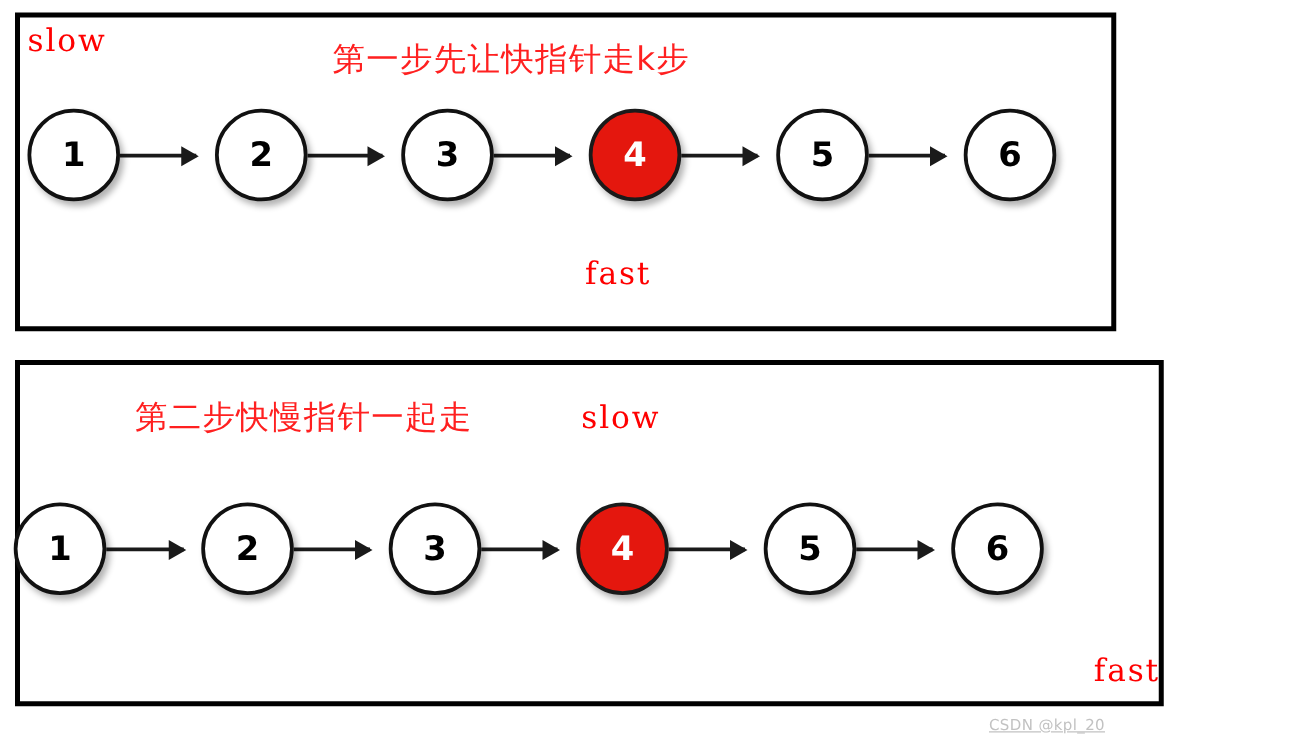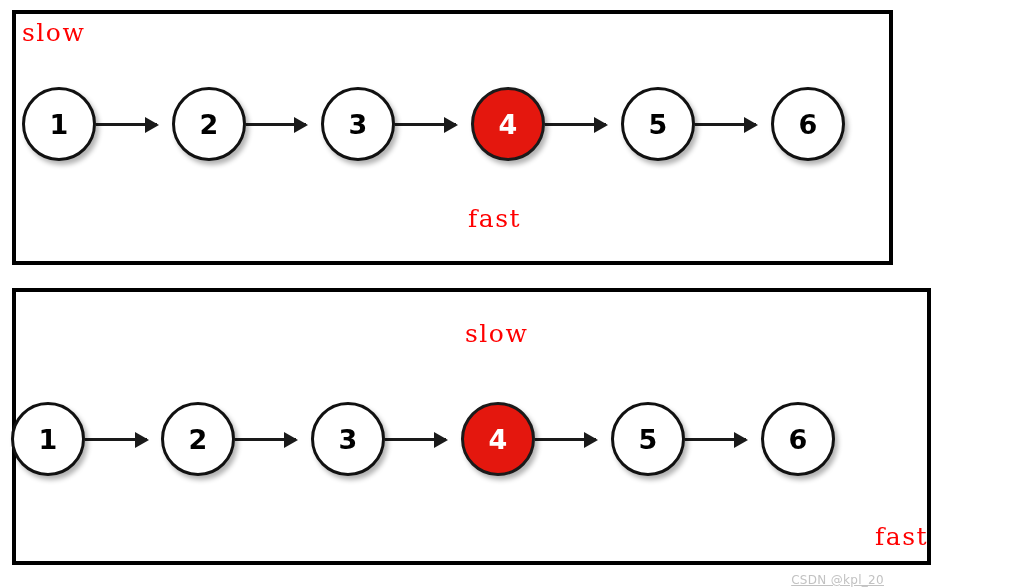"第一步先让快指针走k步" div.cn-caption { html: none -> <div>第一步先让快指针走k步</div> }
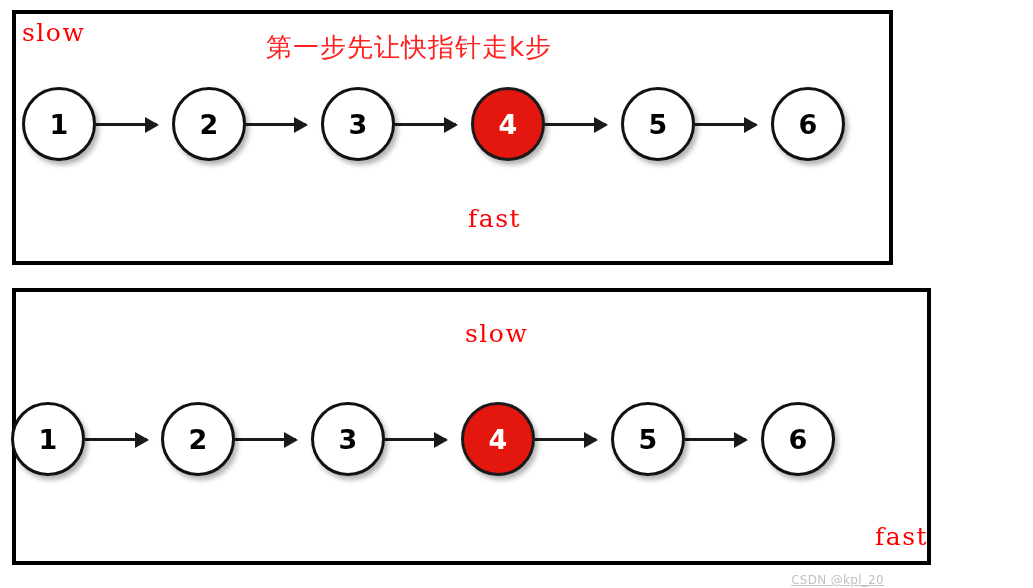"第二步快慢指针一起走" div.cn-caption { html: none -> <div>第二步快慢指针一起走</div> }
